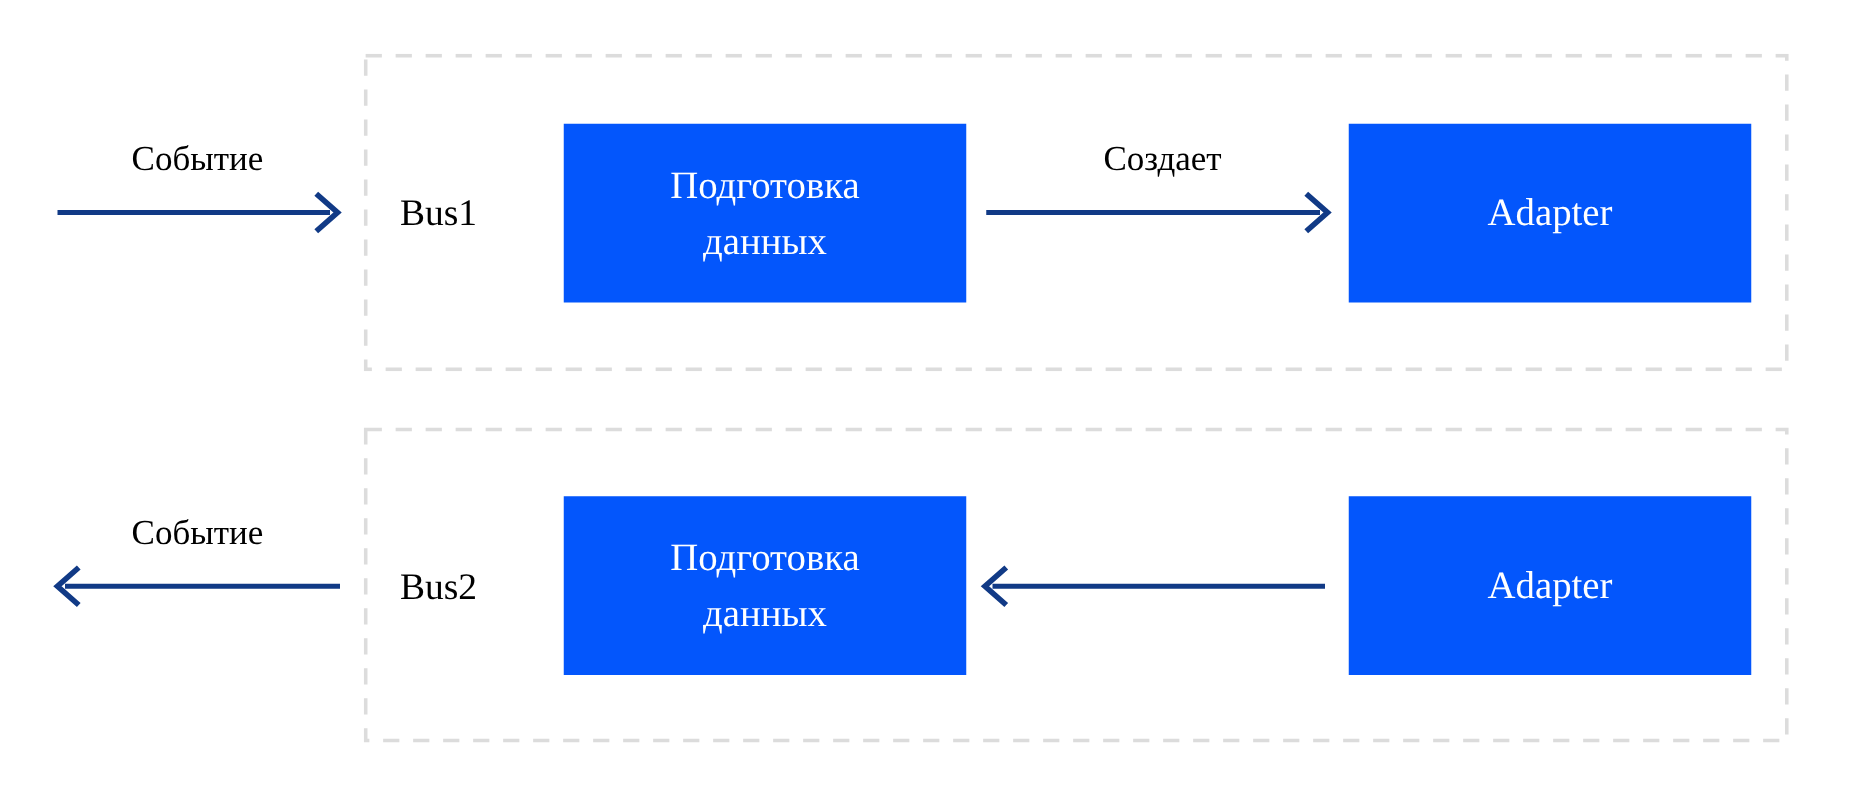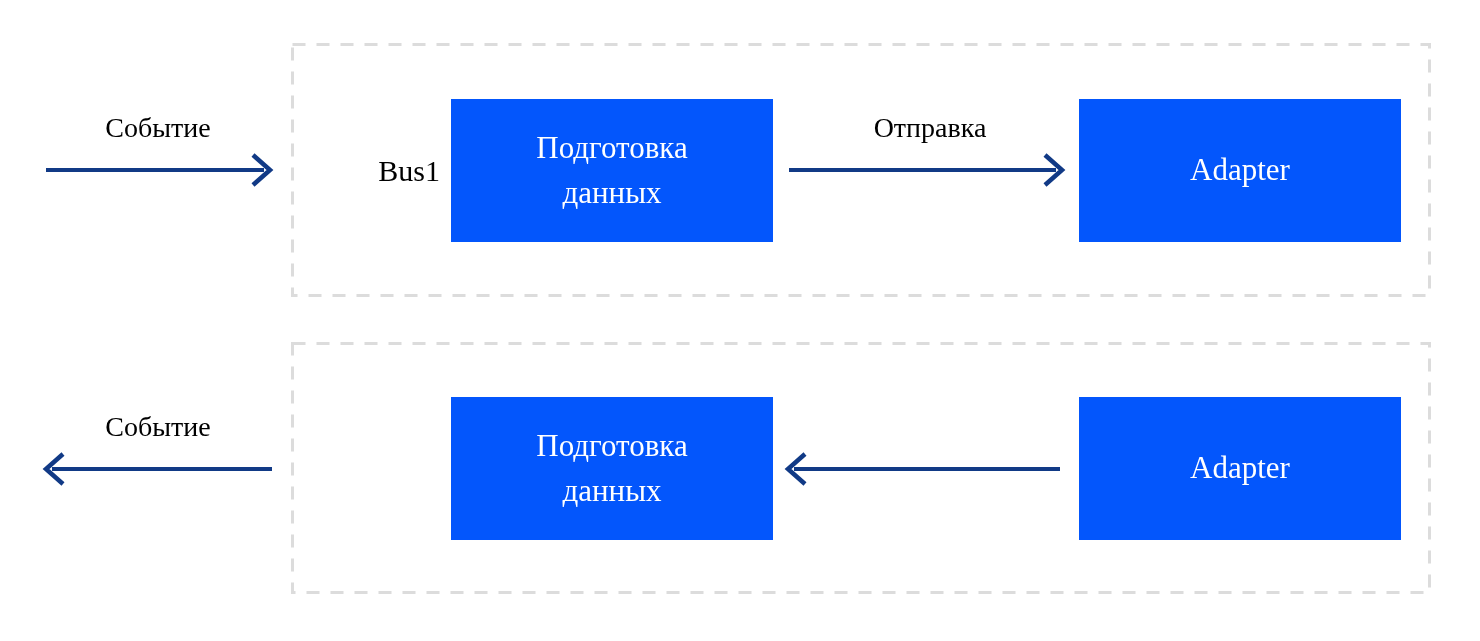"Отправка" div.abs { text: Отправка -> Создает }
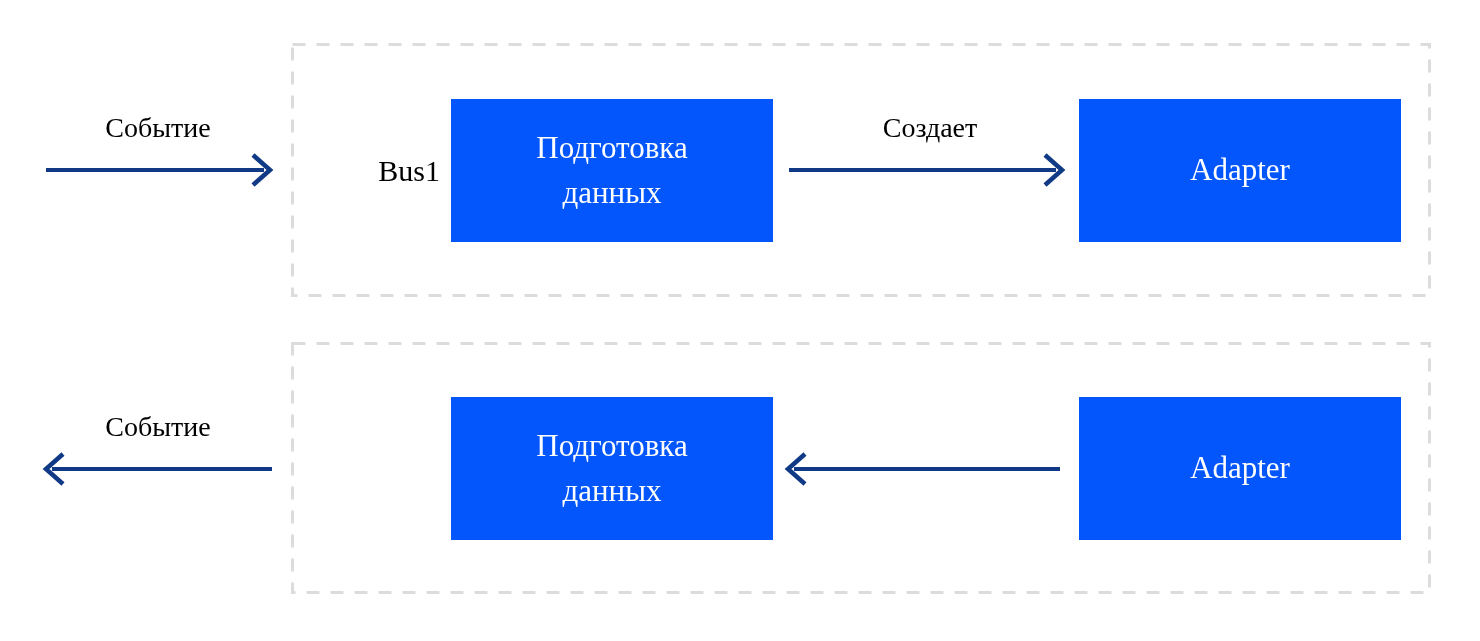"Bus1" .bus-label { text-align: right -> left }
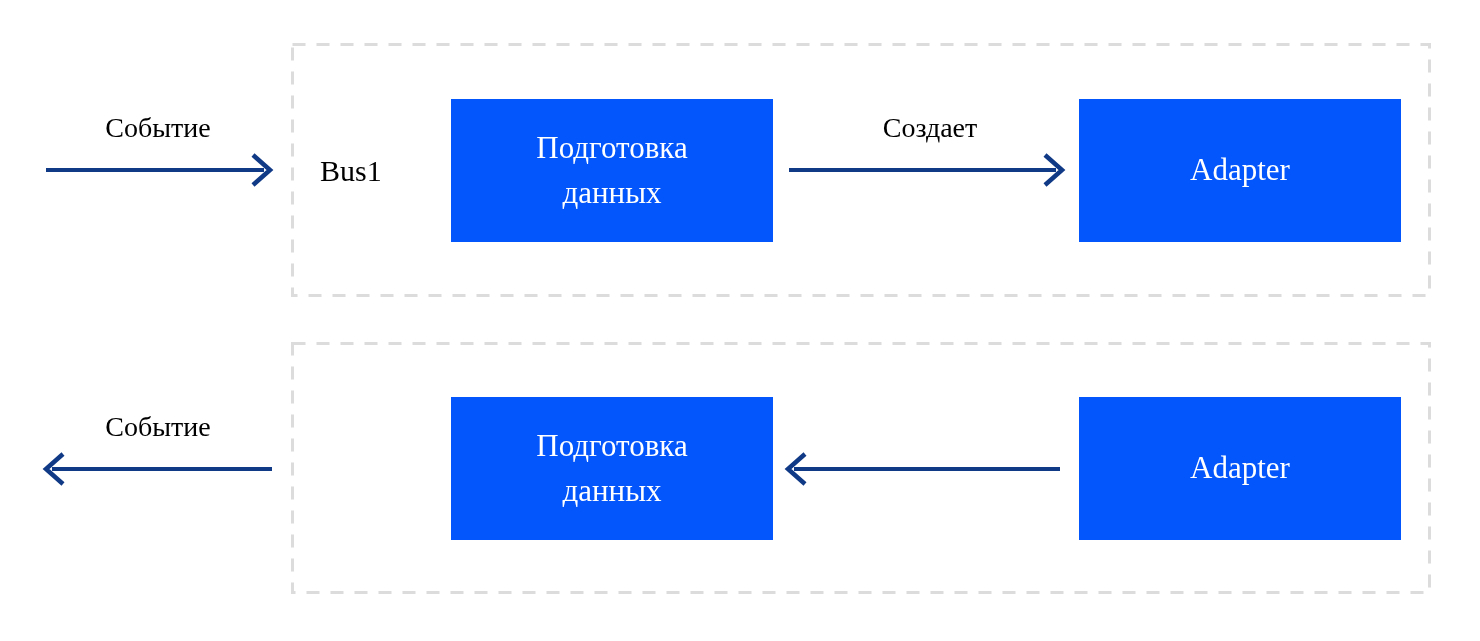"Bus2" div.abs { html: none -> <div>Bus2</div> }
